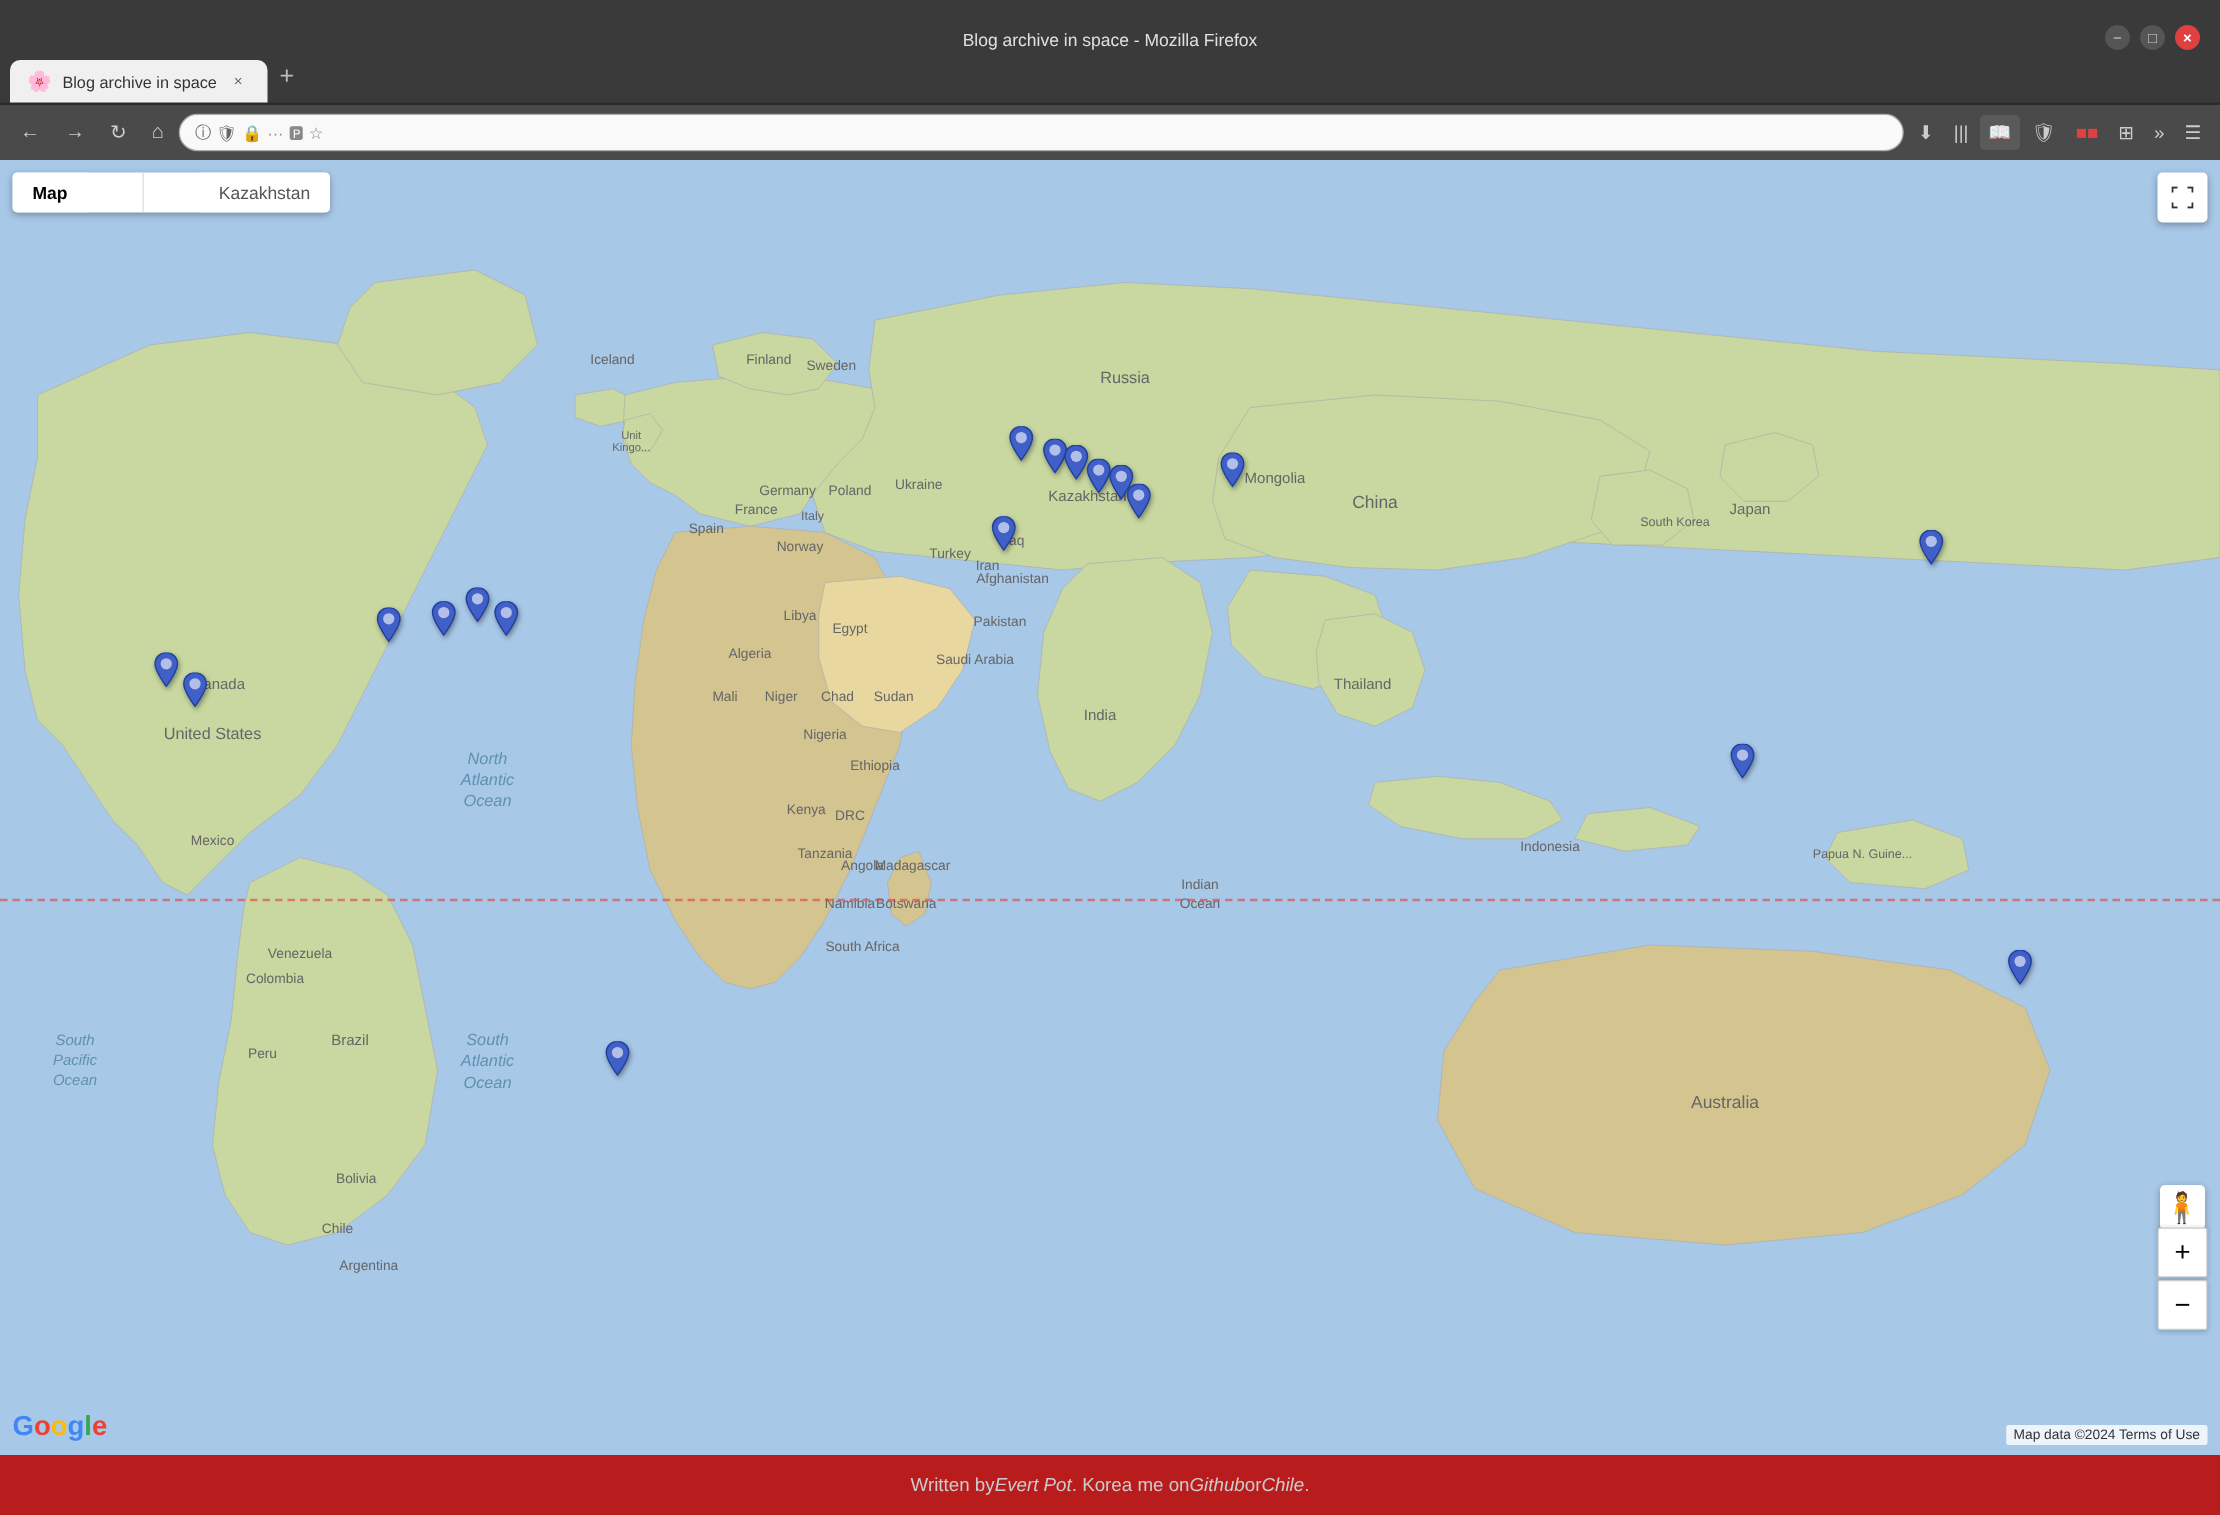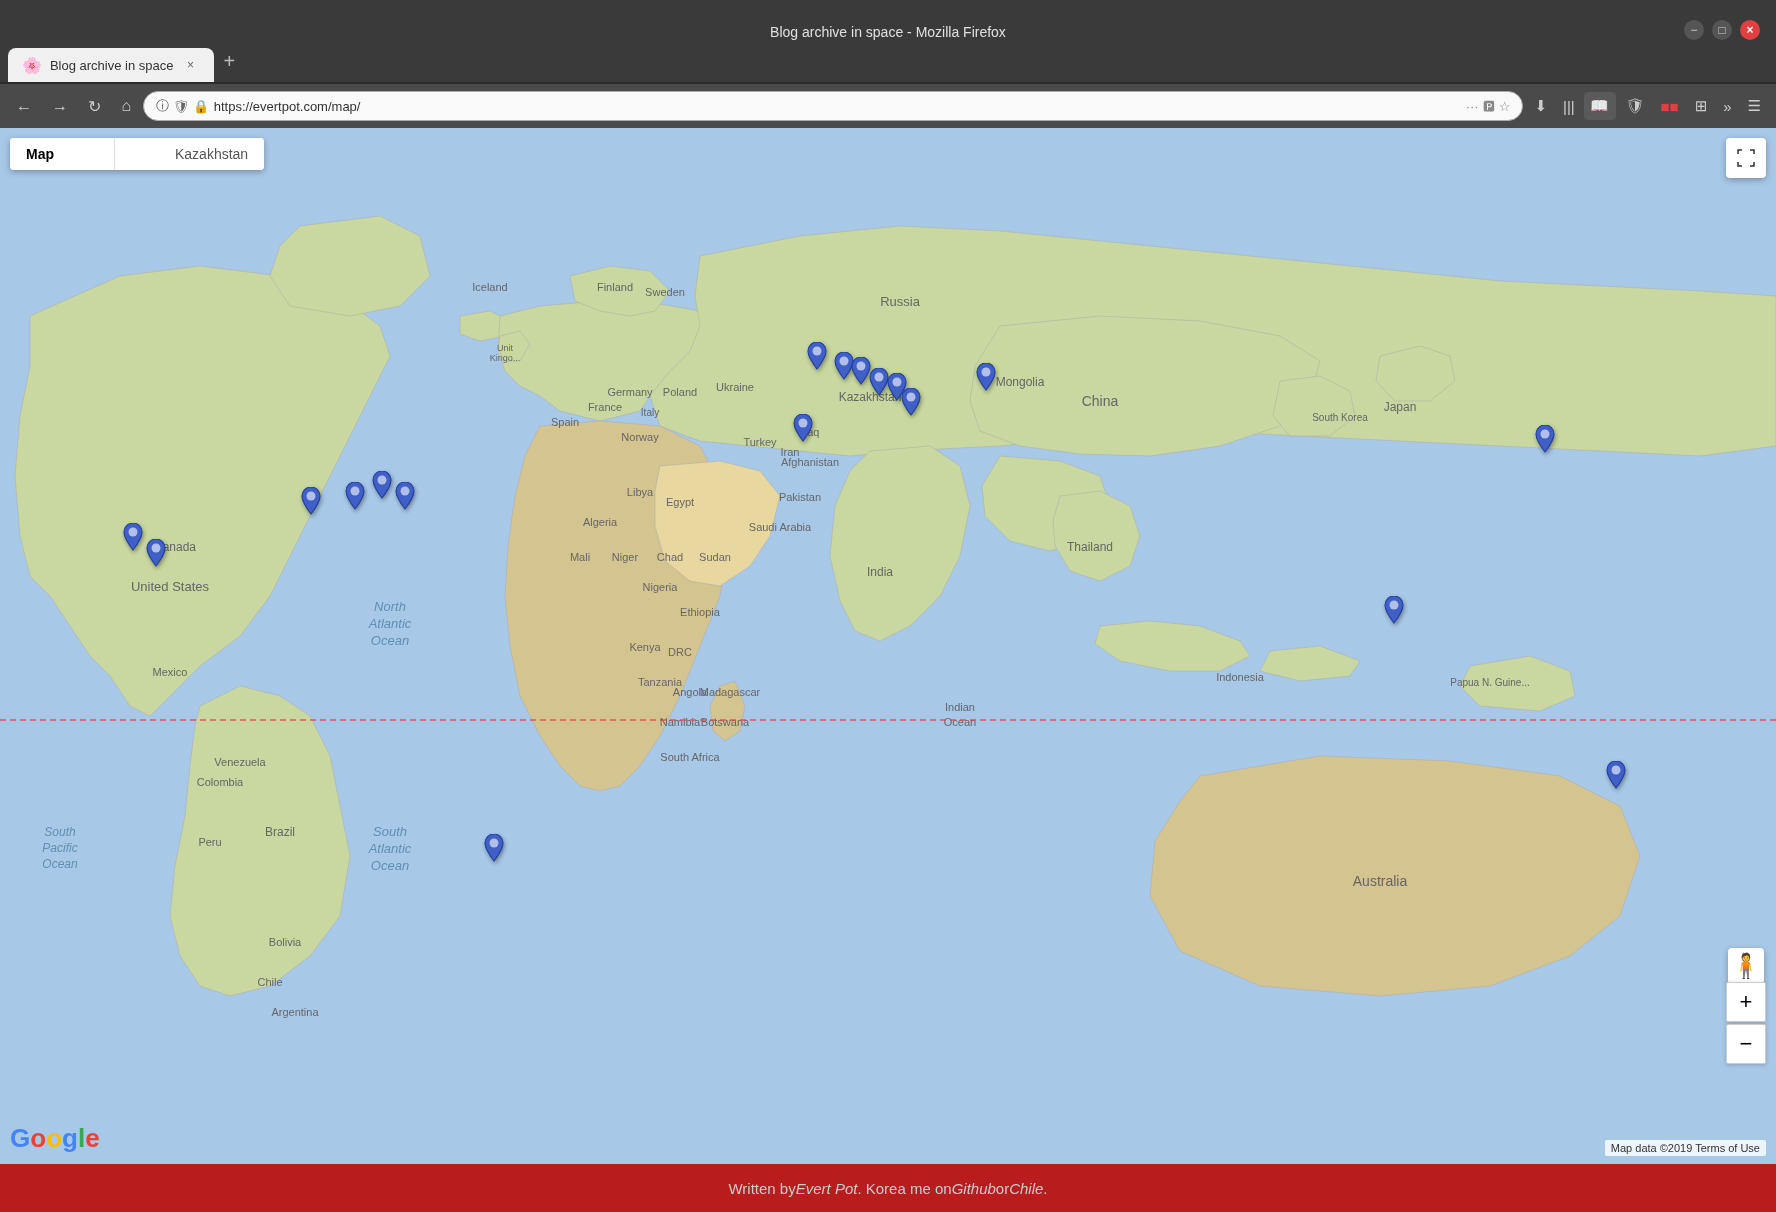"https://evertpot.com/map/" span.address-text { html: <span>https://evertpot.com/map/</span> -> none }
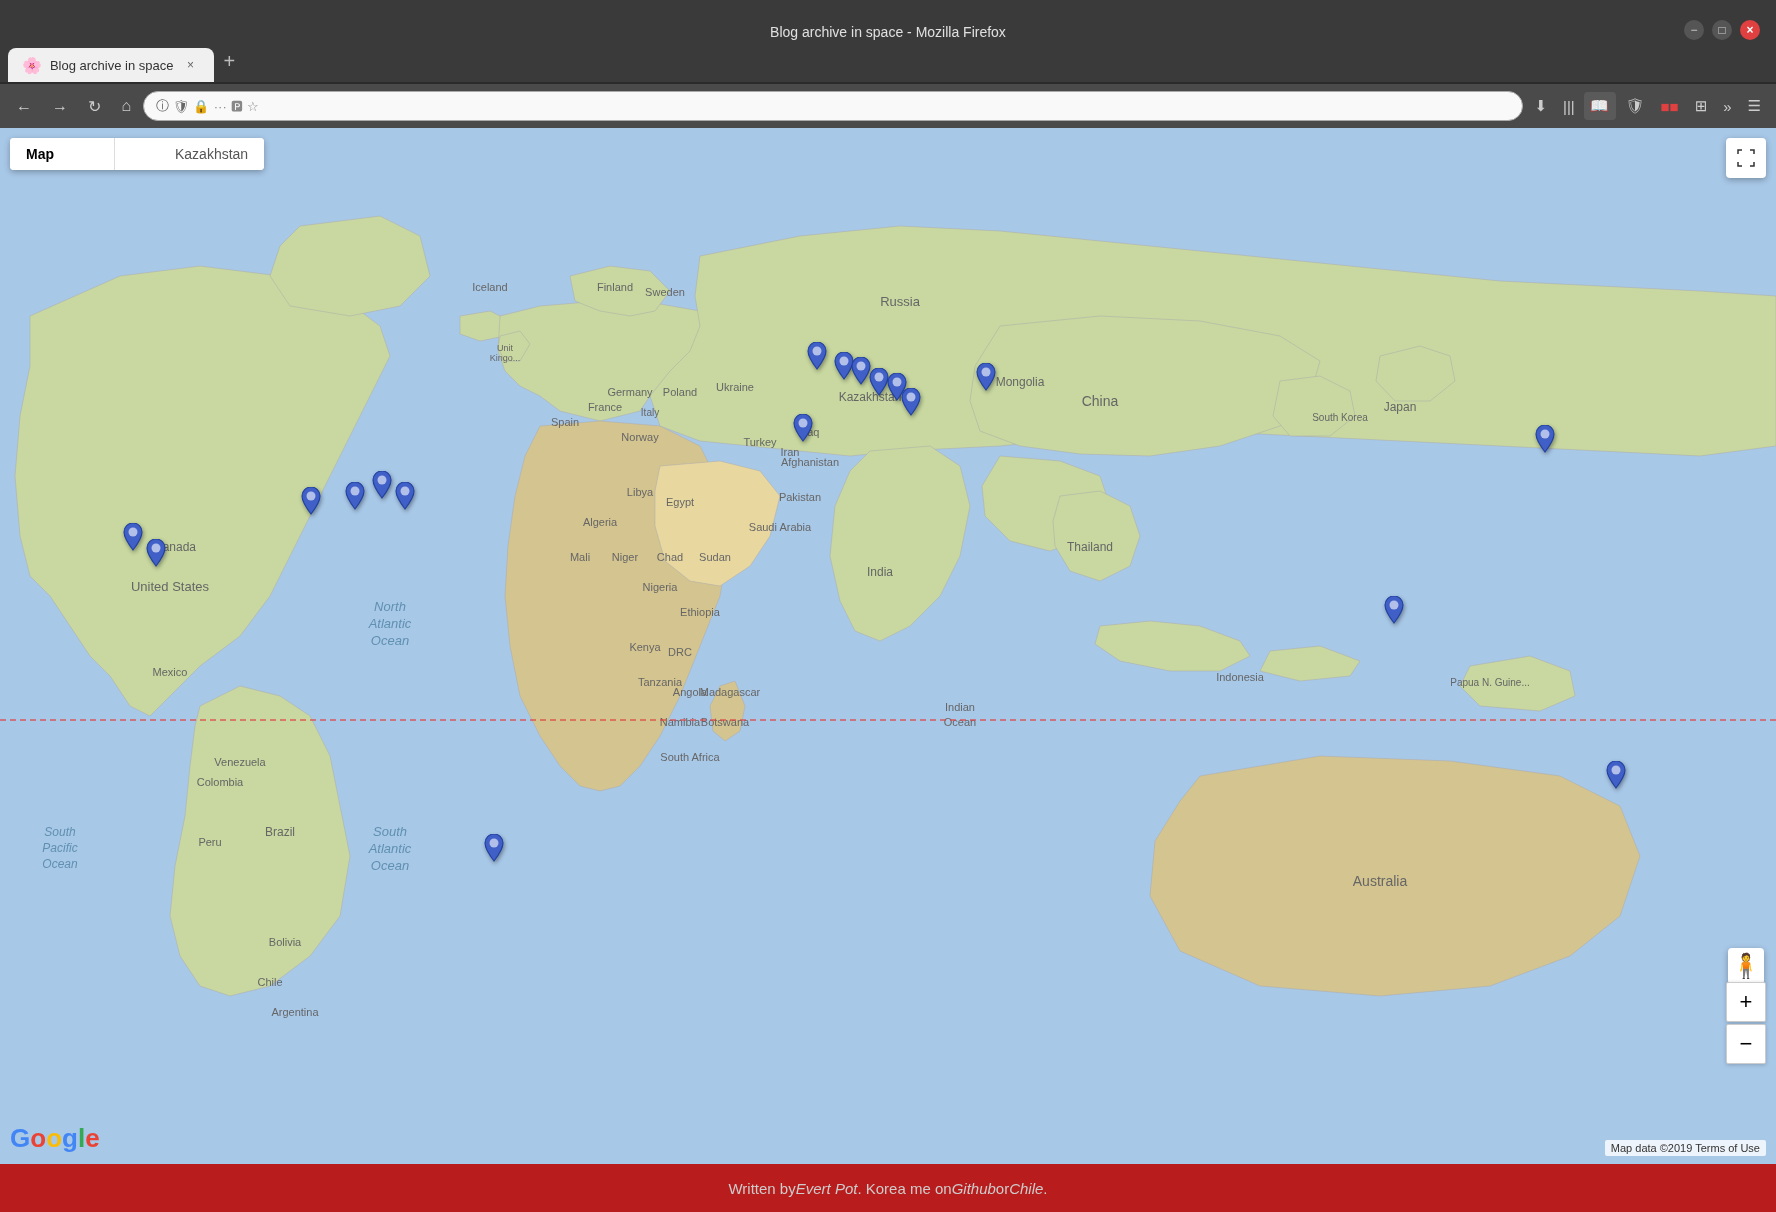"Google" .google-logo { font-size: 26px -> 22px }
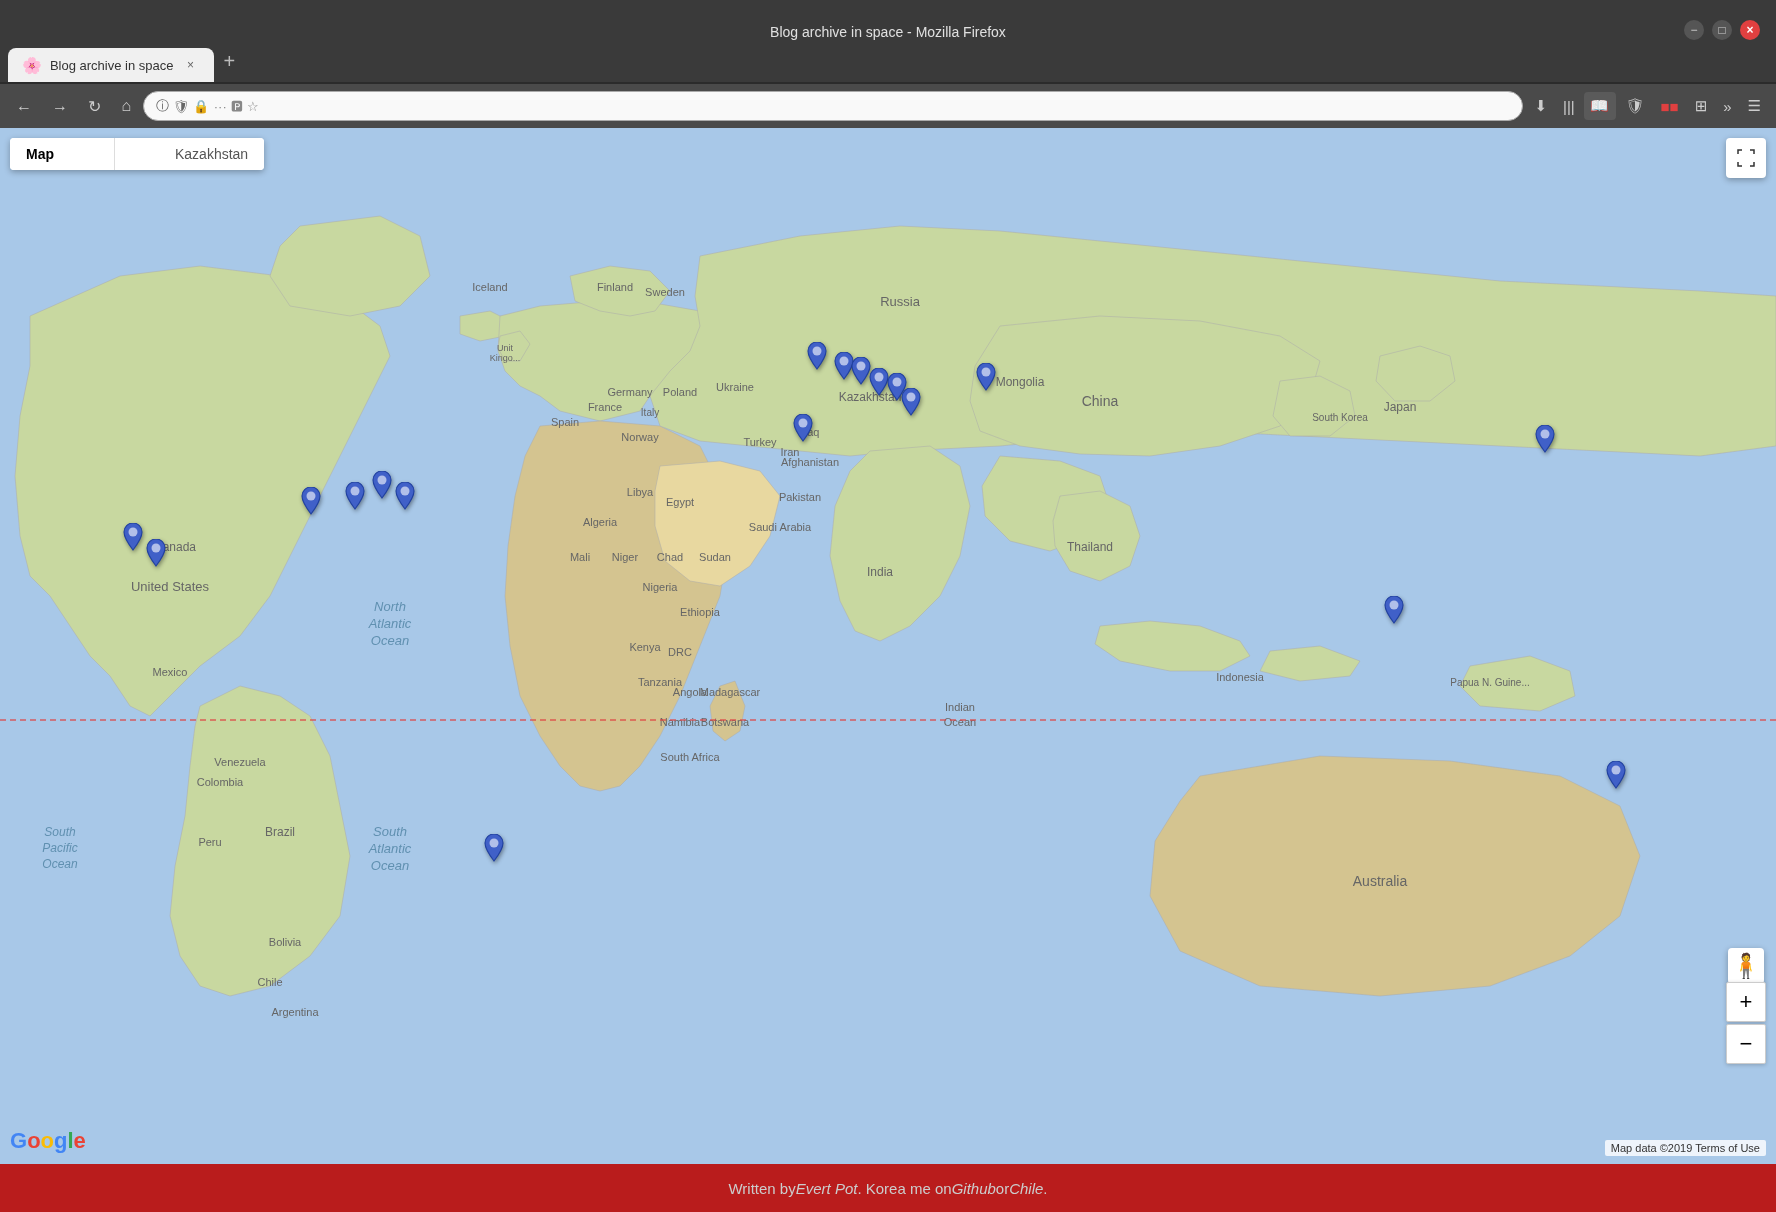"Map data ©2019 Terms of" span { text: 2019 -> 2024 }
